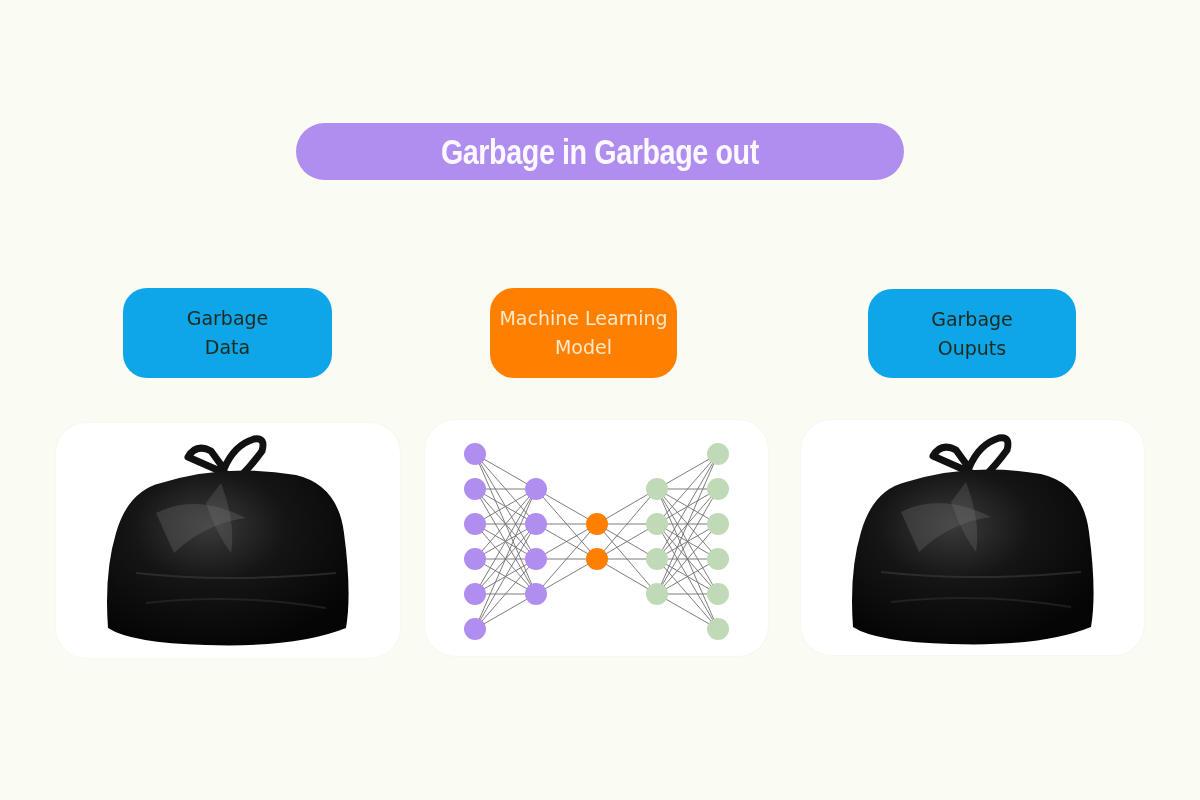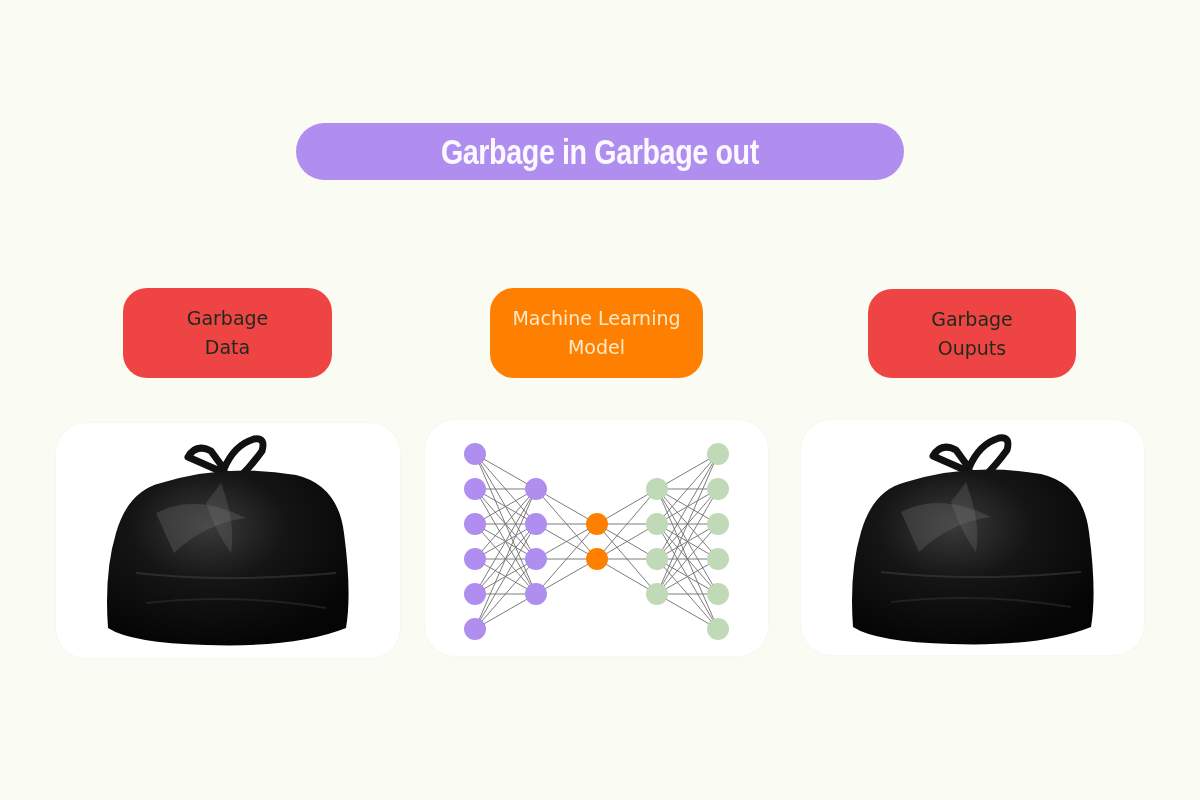"Garbage" .green { background: #ef4444 -> #0ea5e9 }
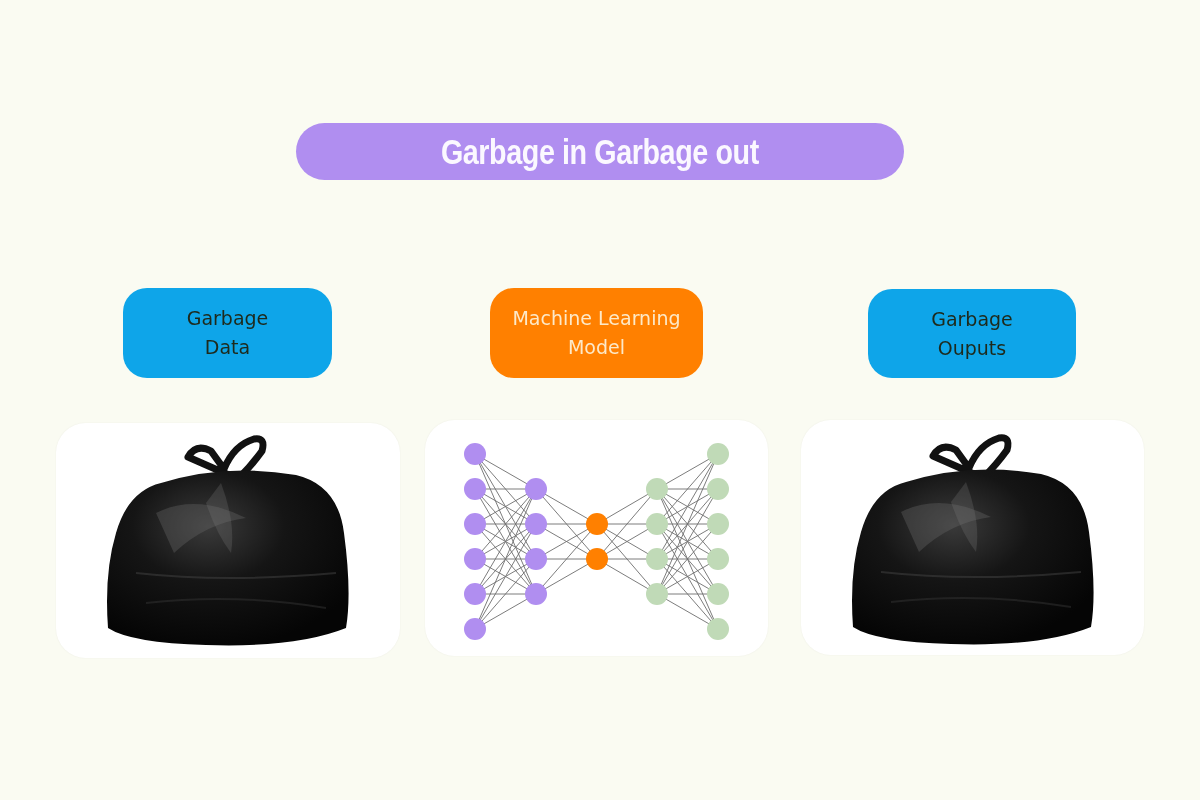"Machine Learning" div.label-box { width: 213px -> 187px }
